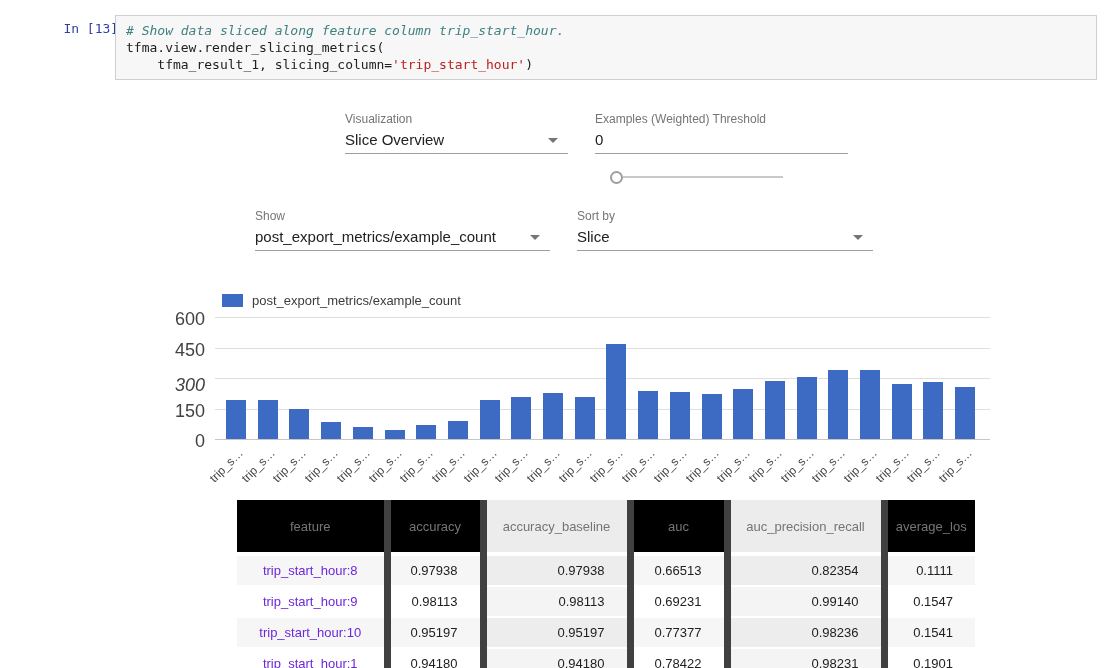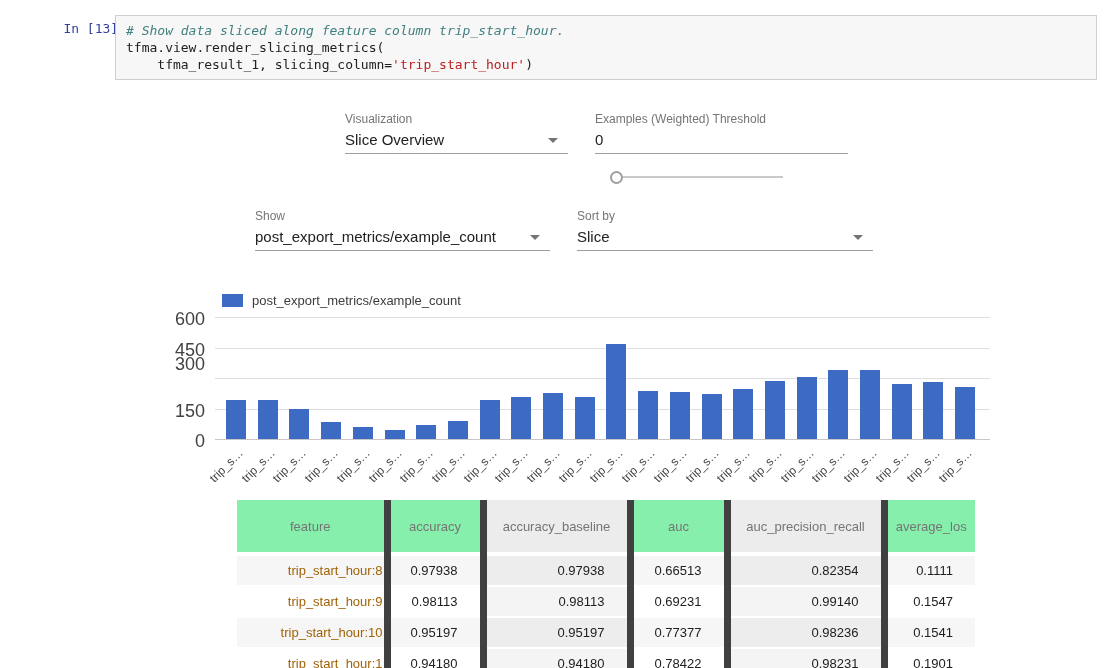"300" div.ylabel { font-style: none -> italic; top: 37px -> 58px }
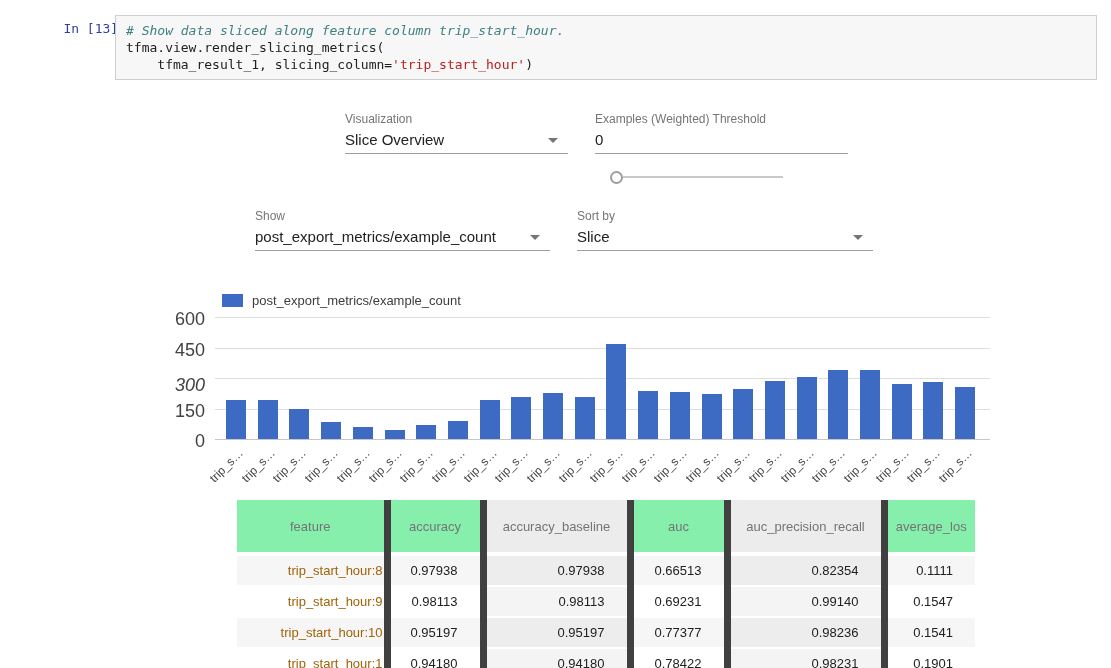"feature" .metrics-table th { background: #86efac -> #000000 }
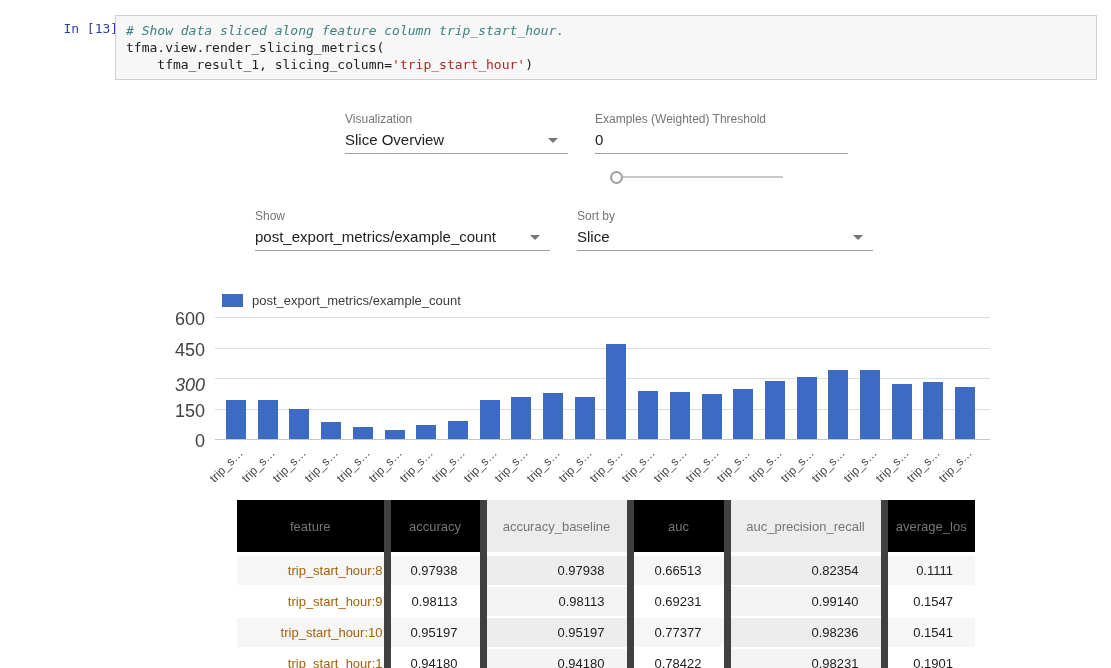"trip_start_hour:8" .metrics-table td.feature { color: #a16207 -> #6d28d9; text-align: right -> center }
